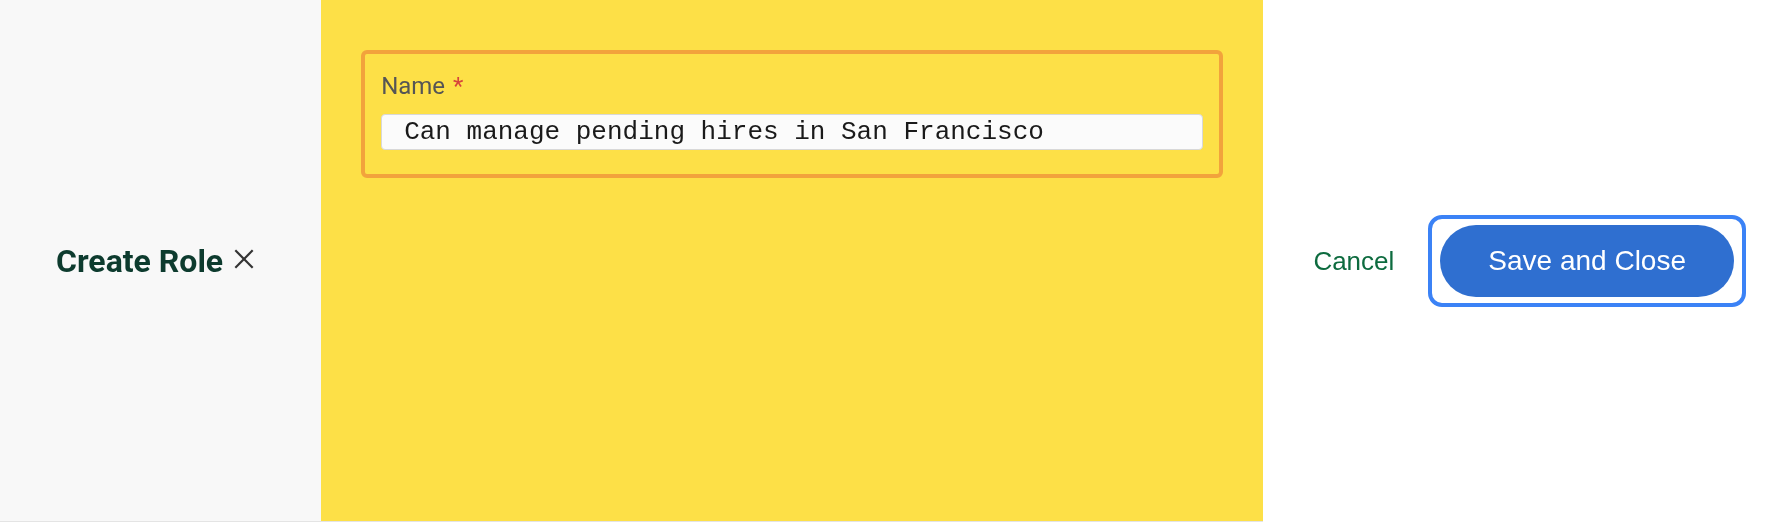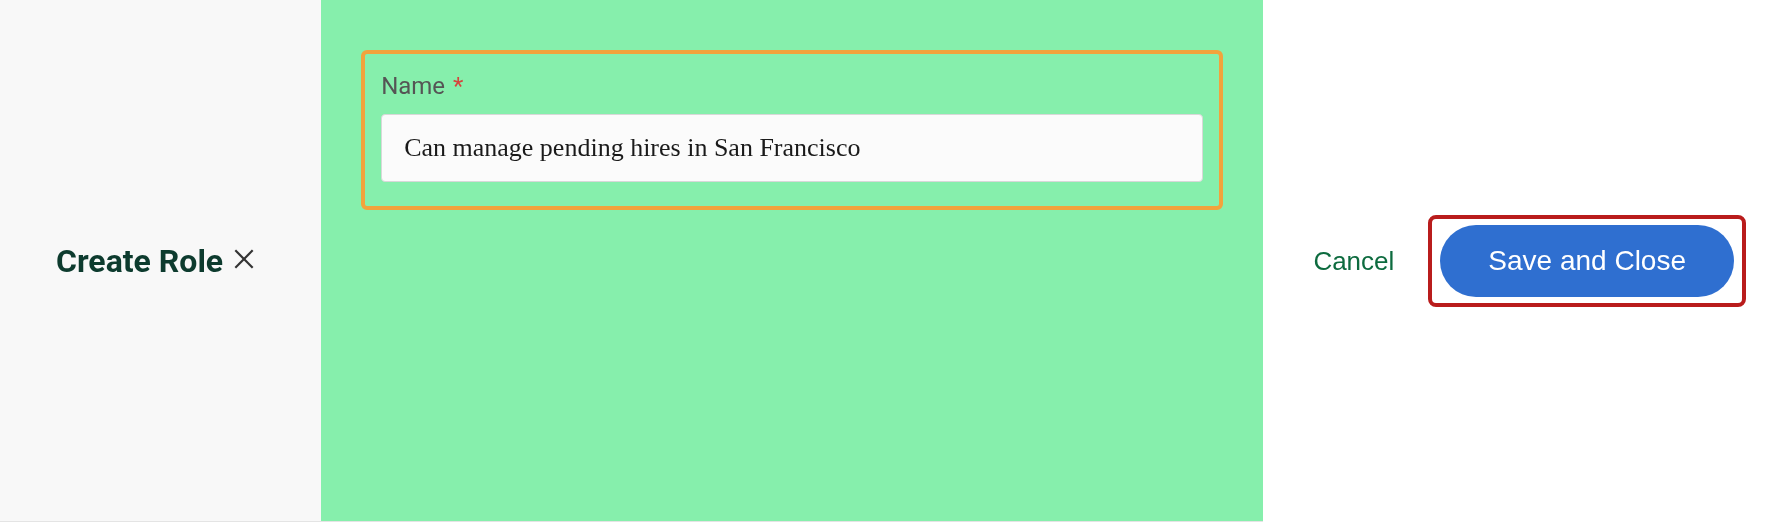"Name *" .modal-body { background: #86efac -> #fde047 }
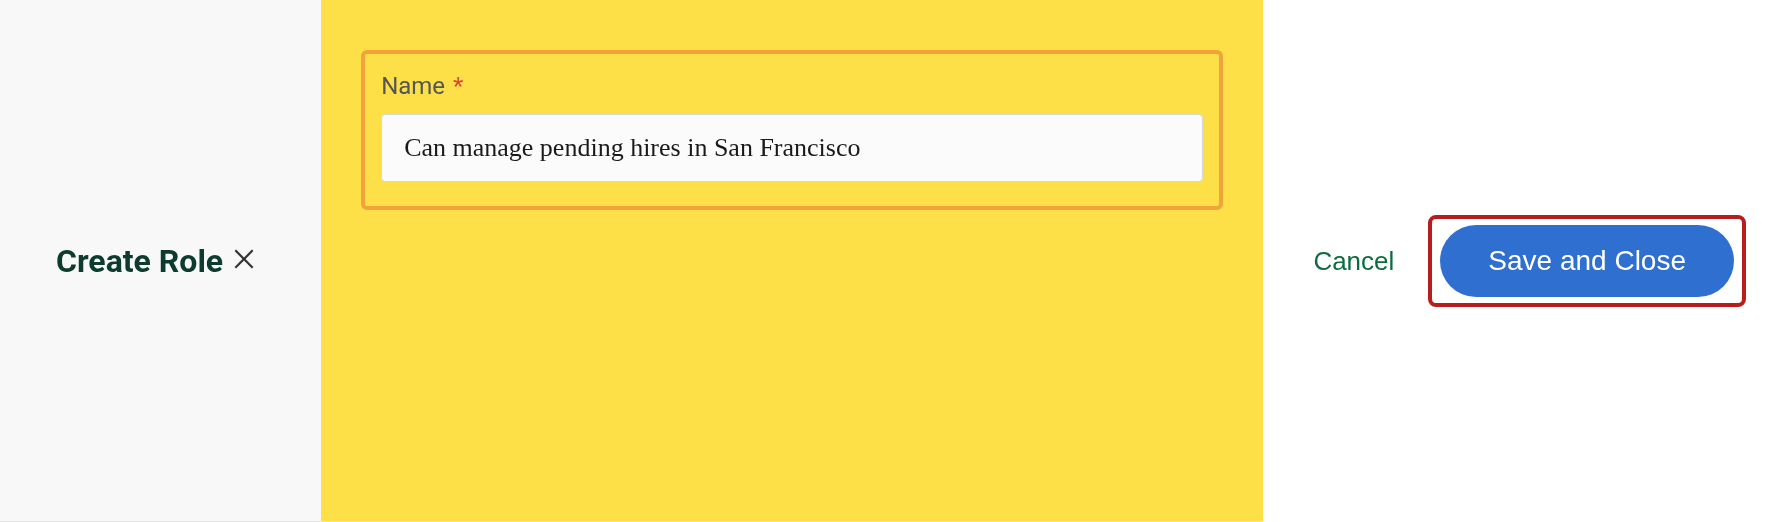"Can manage pending hires in" .text-input { font-family: Liberation Serif, serif -> Liberation Mono, monospace; padding: 18px 22px -> 2px 22px }
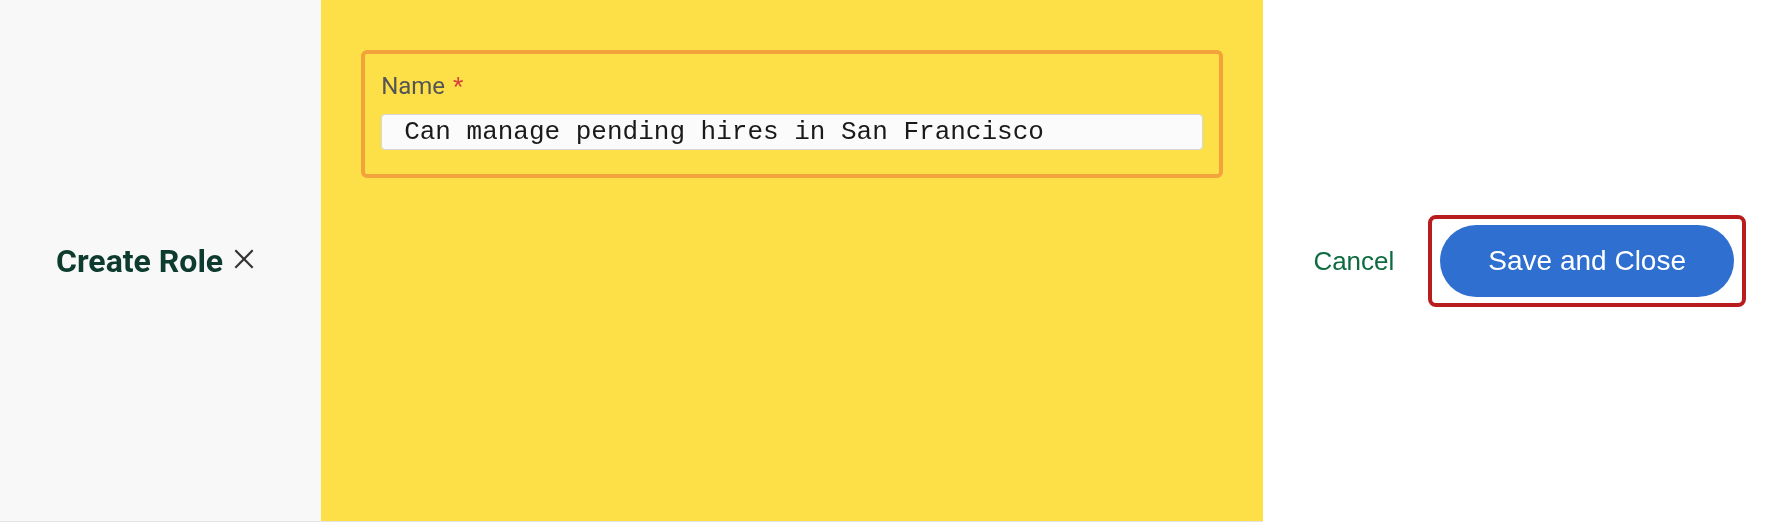"Save and Close" .primary-btn-wrap { border: 4px solid #b91c1c -> 4px solid #3b82f6; border-radius: 8px -> 14px }
